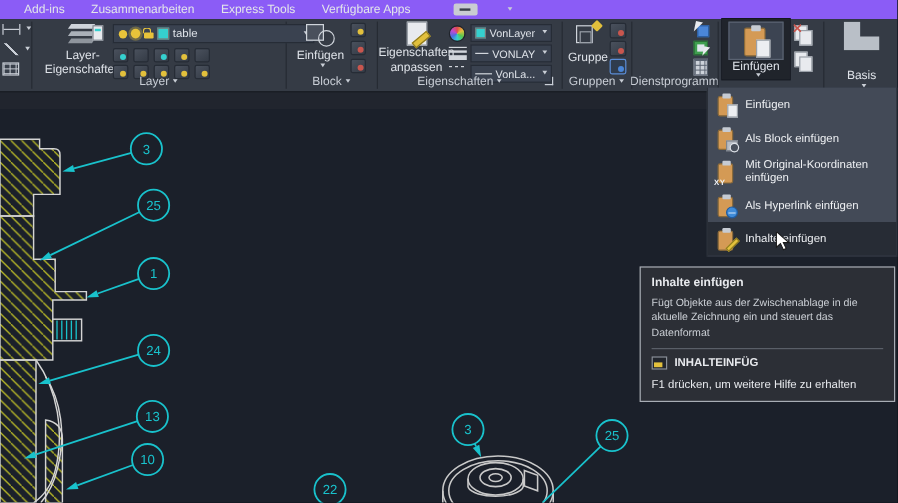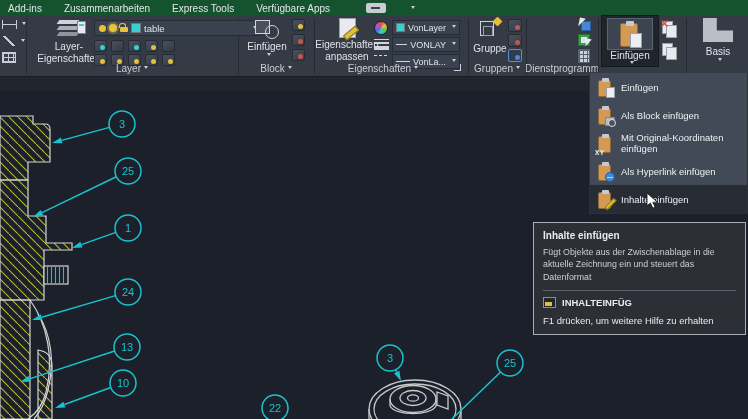"Add-ins" #menubar { background: #14532d -> #8b5cf6; padding-left: 8px -> 20px }
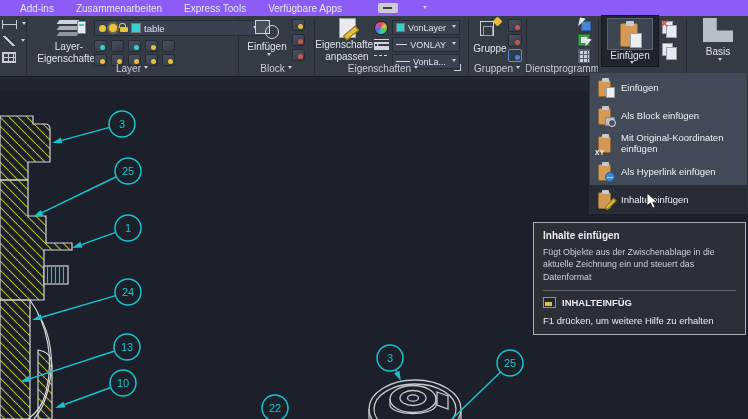"Basis" span.lbl { margin-top: 3px -> 15px }
